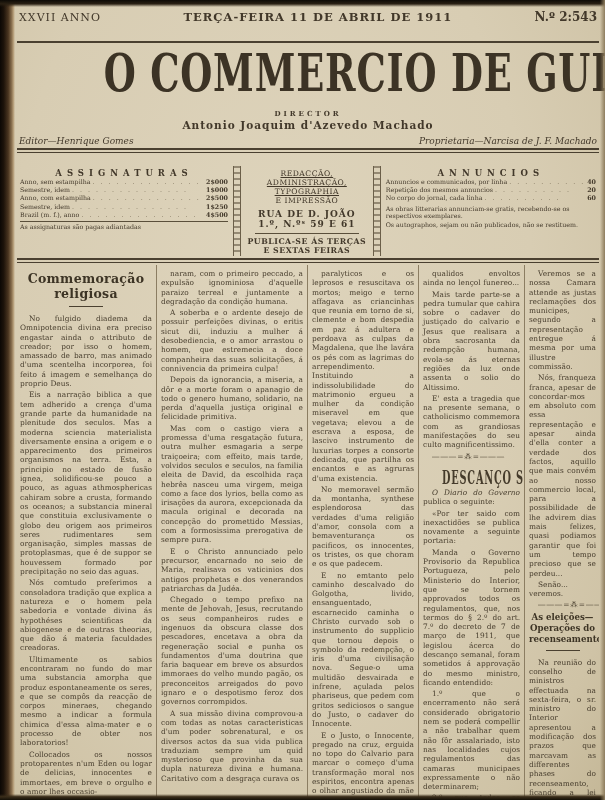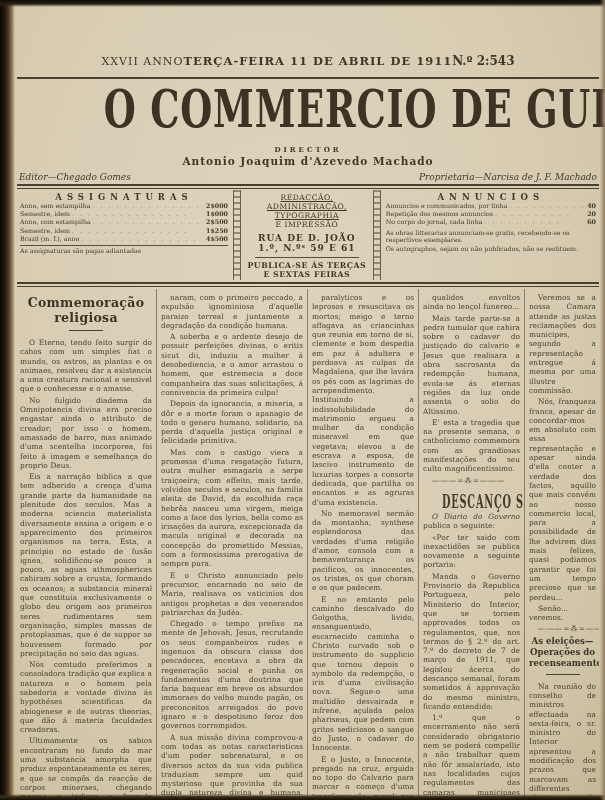"XXVII ANNO" .topline { justify-content: center -> space-between; margin-top: 44px -> none; padding: 3px 2px 8px 2px -> 3px 2px 16px 2px }
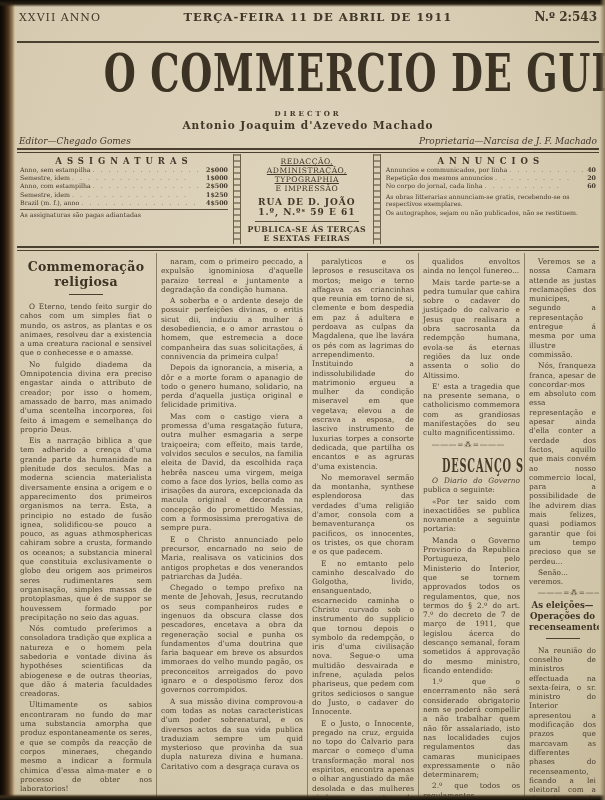"Editor—Chegado Gomes" span { text: Chegado -> Henrique }
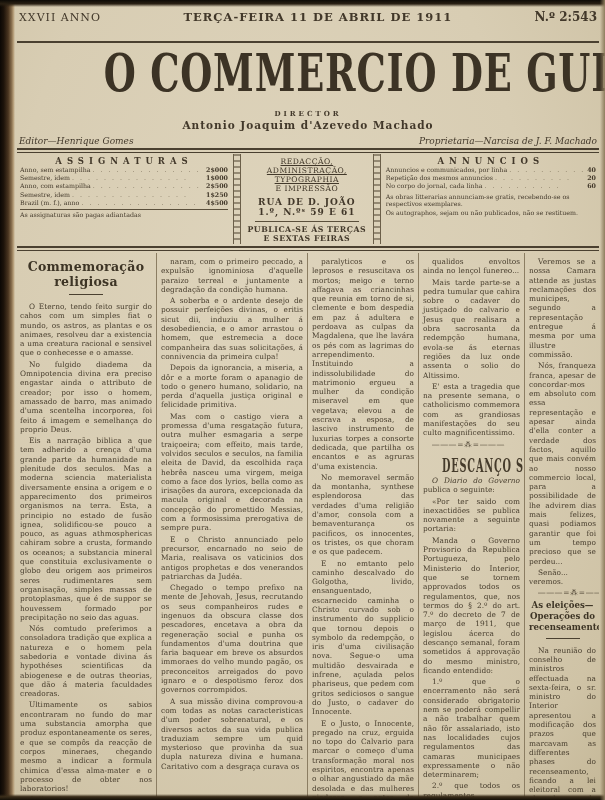"ASSIGNATURAS" .infobar { margin-top: 1px -> 13px }
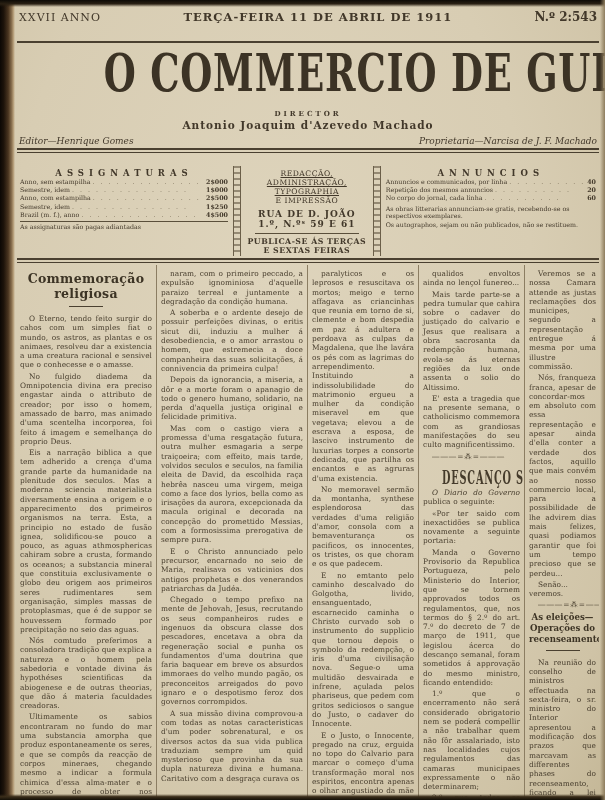"O Eterno, tendo feito surgir" p { html: <p>O Eterno, tendo feito surgir do cahos com um simples fiat o mundo, os astros, as plantas e os animaes, resolveu dar a existencia a uma creatura racional e sensivel que o conhecesse e o amasse.</p> -> none }
